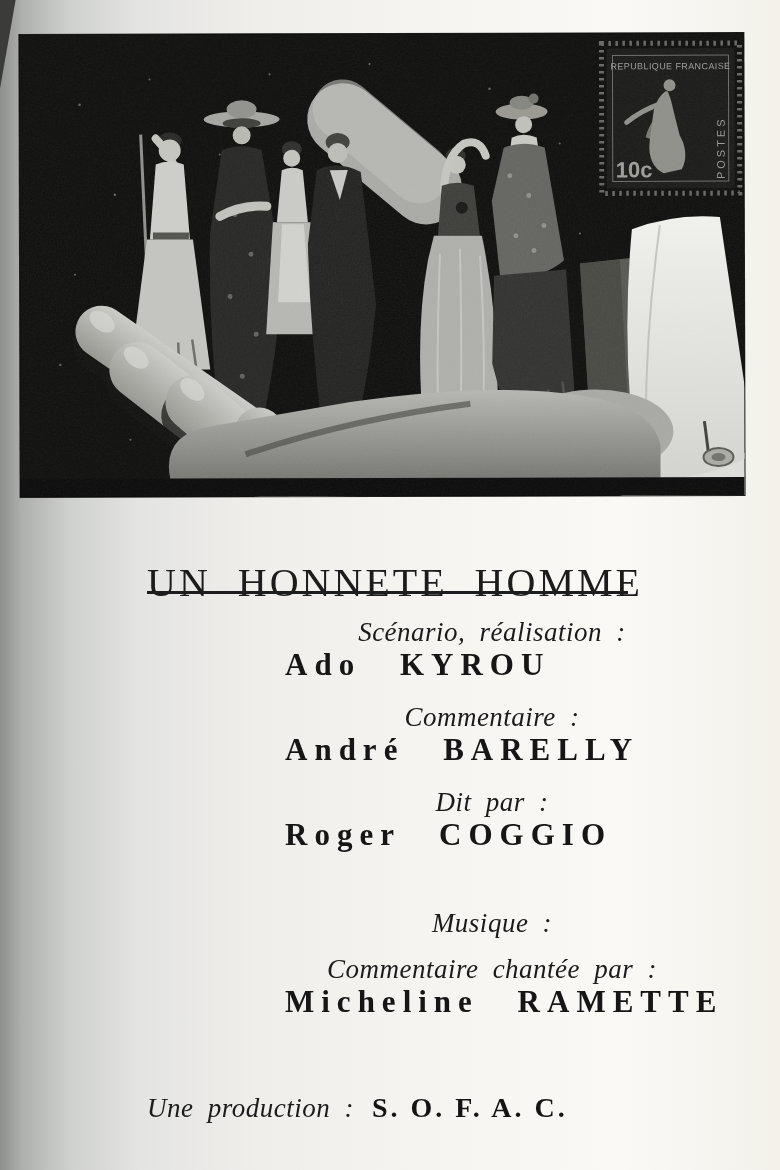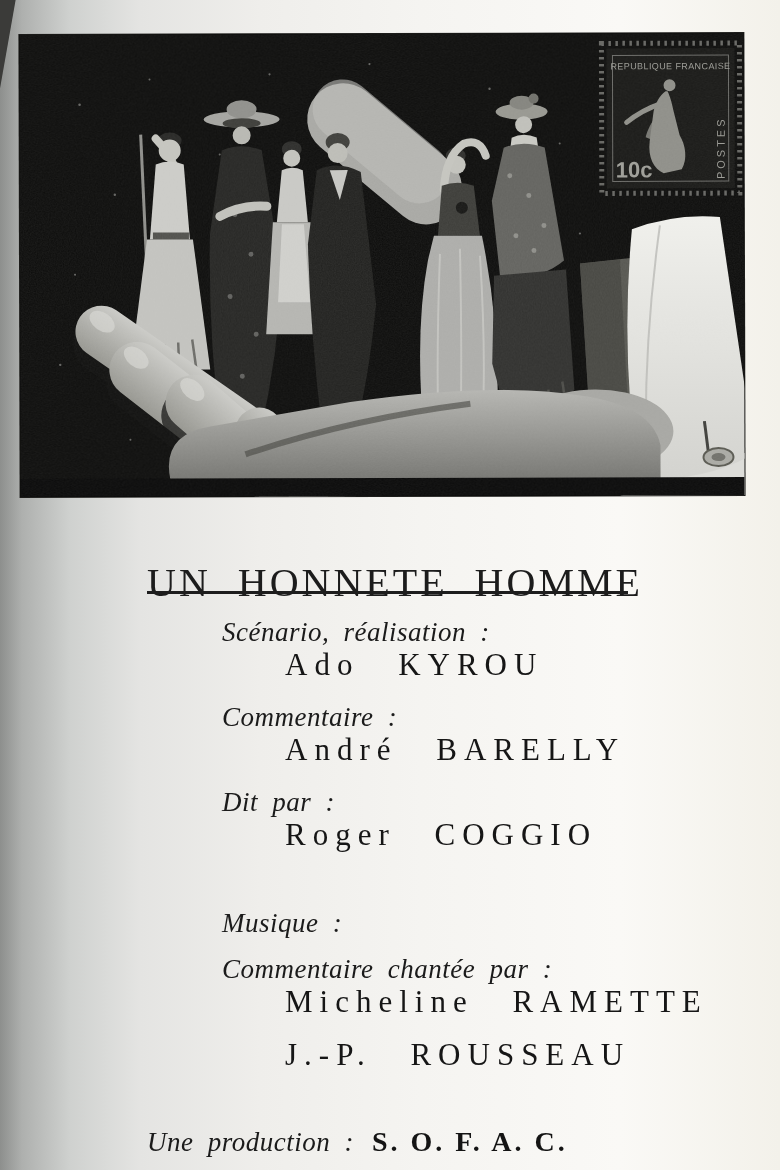"Scénario, réalisation :" .credit .label { text-align: none -> center }
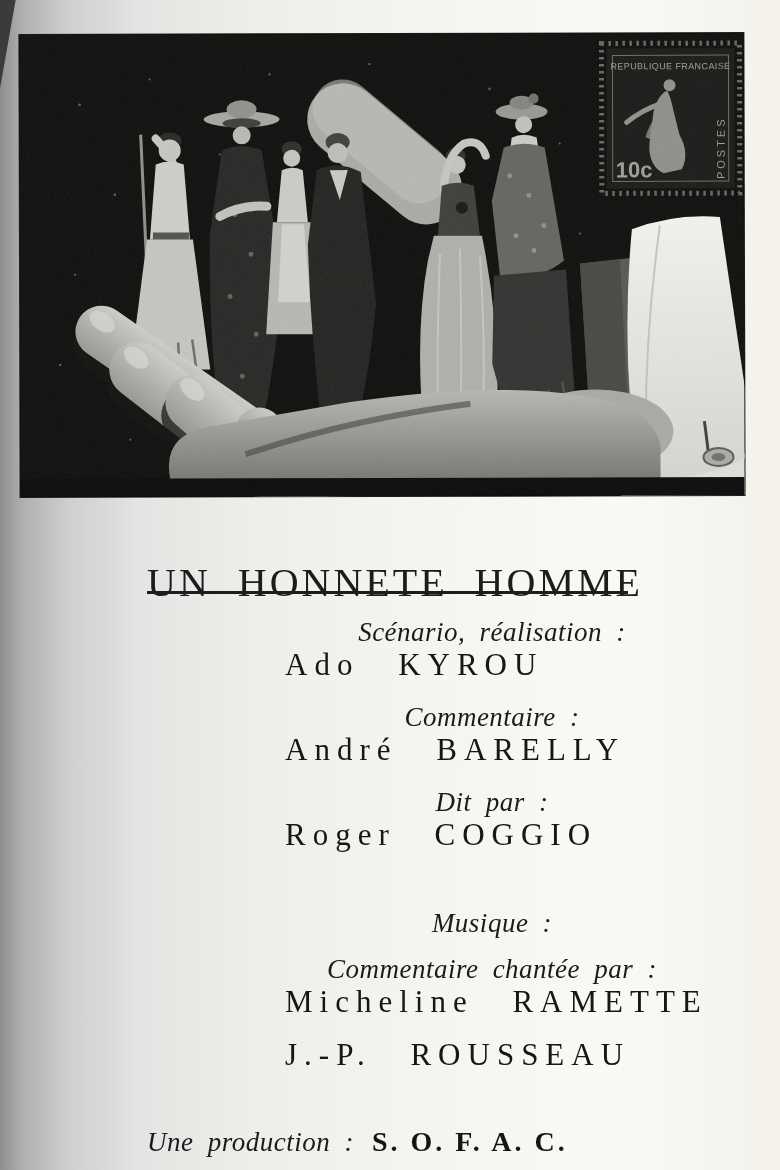"Ado KYROU" .credit .name { font-weight: normal -> bold }
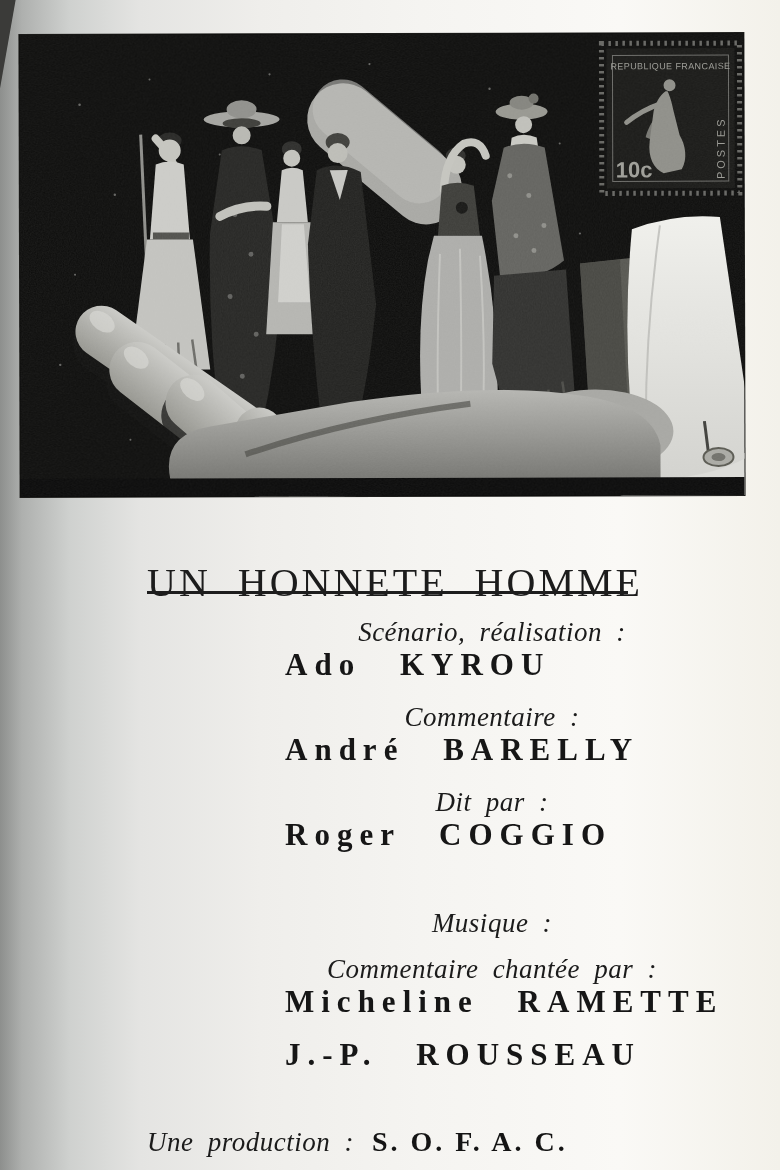"J.-P. ROUSSEAU" div.name { html: <div>J.-P. ROUSSEAU</div> -> none }
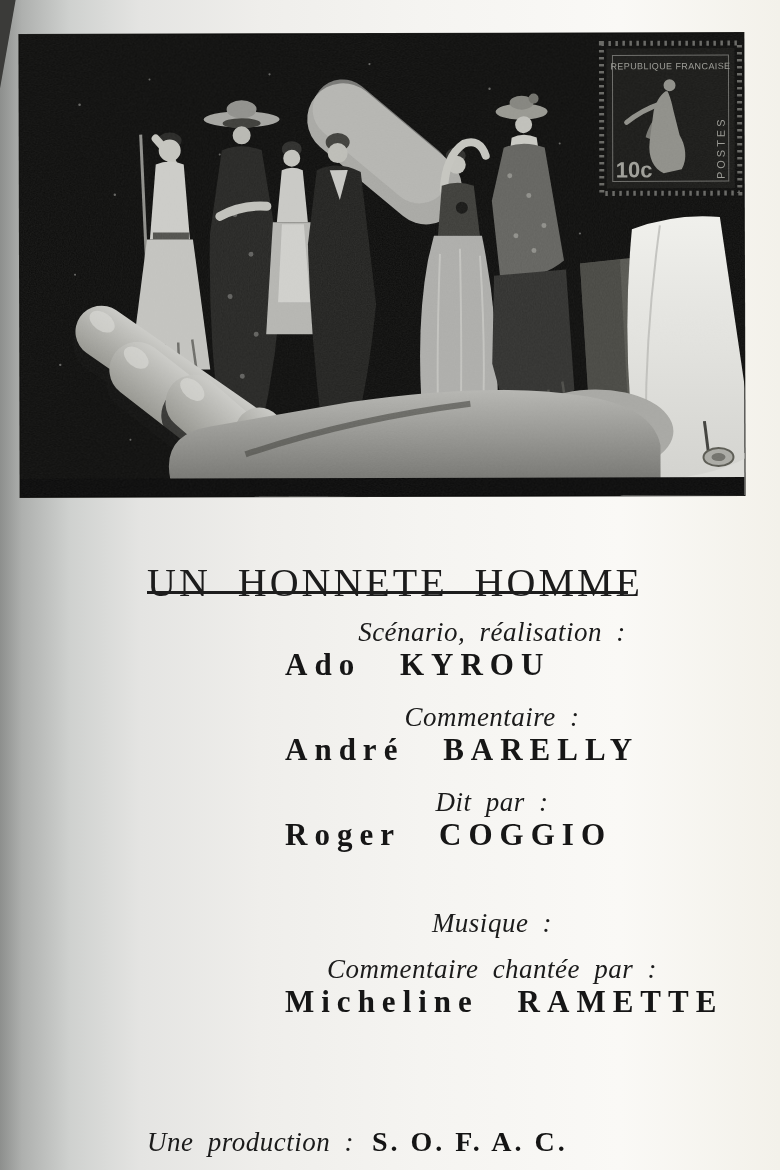"Une production : S. O." .production { top: 1126px -> 1092px }
